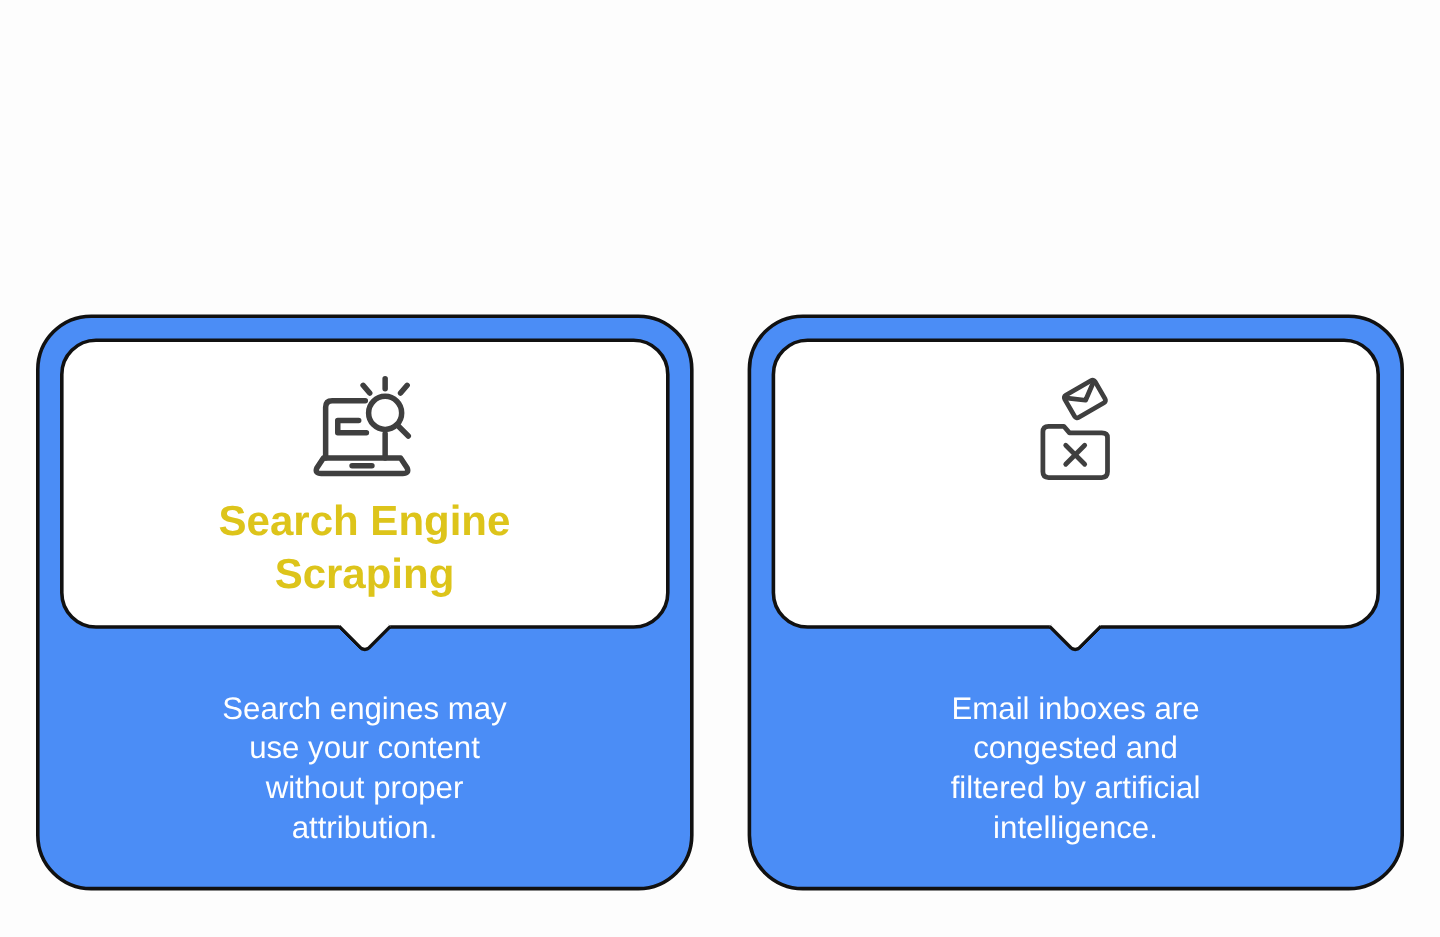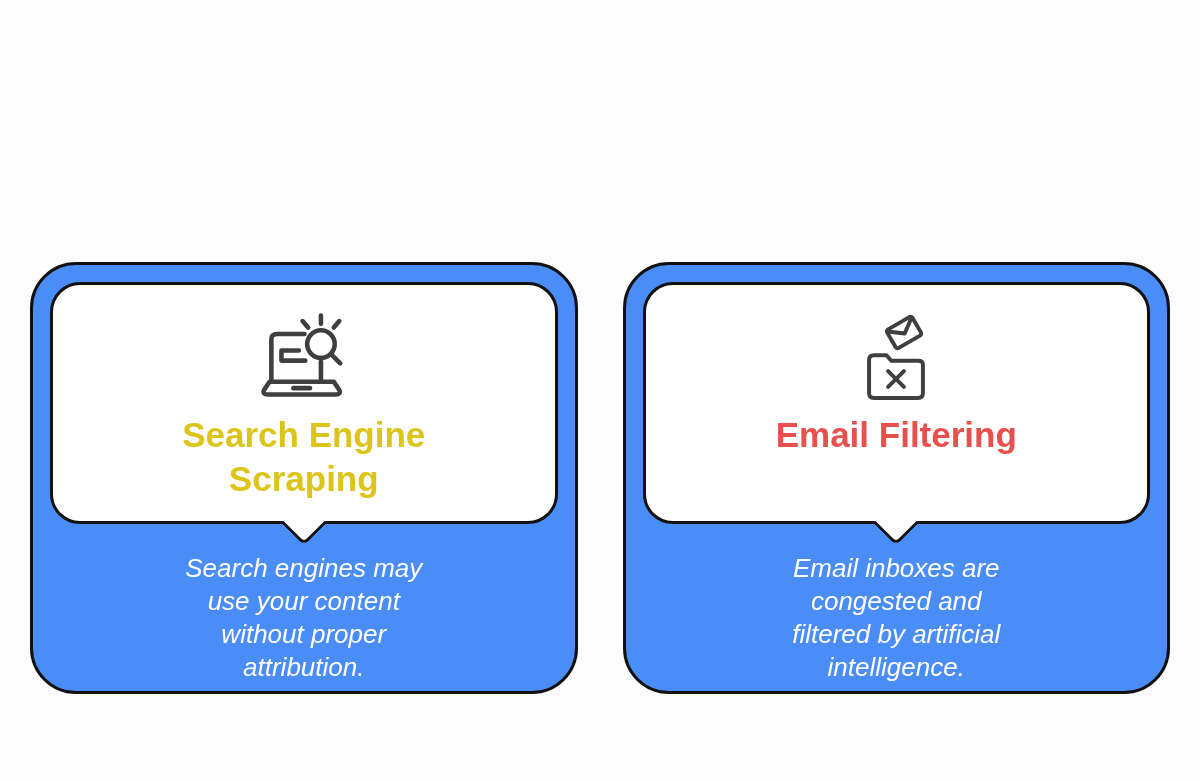"Search Engine" .card { height: 432px -> 480px }
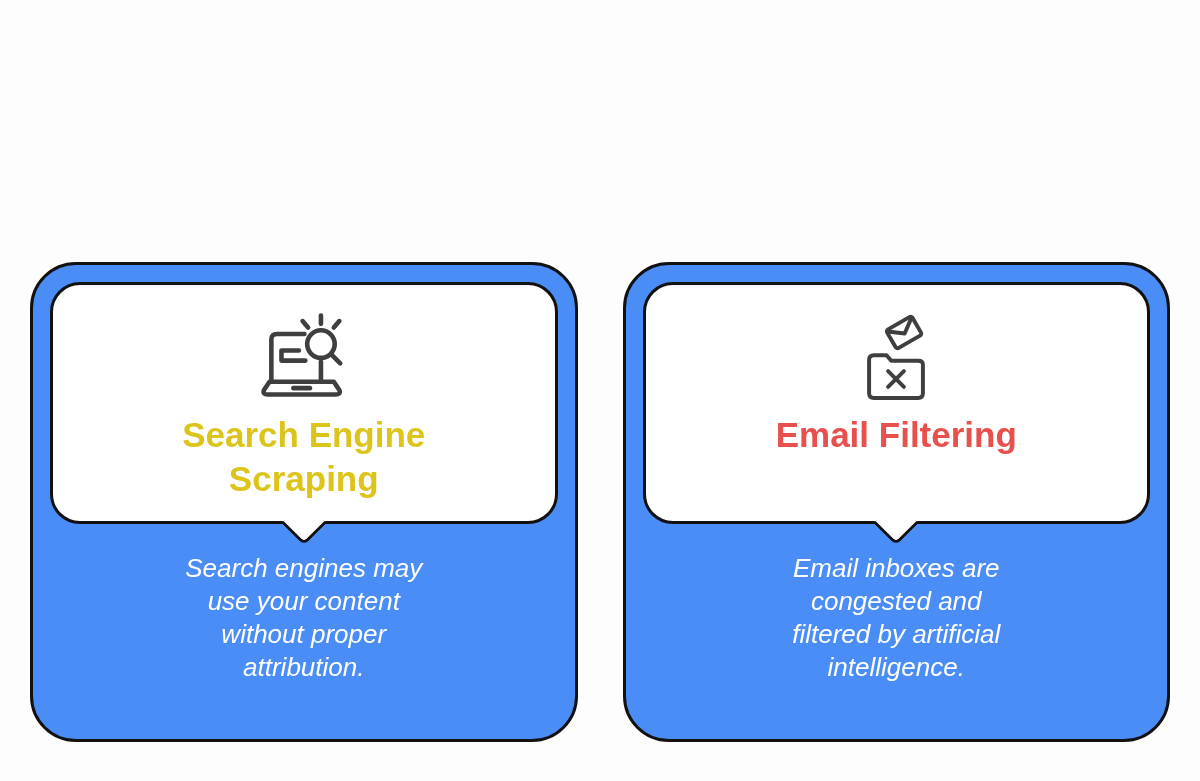"Email Filtering" h2.card-heading { html: <h2>Email Filtering</h2> -> none }
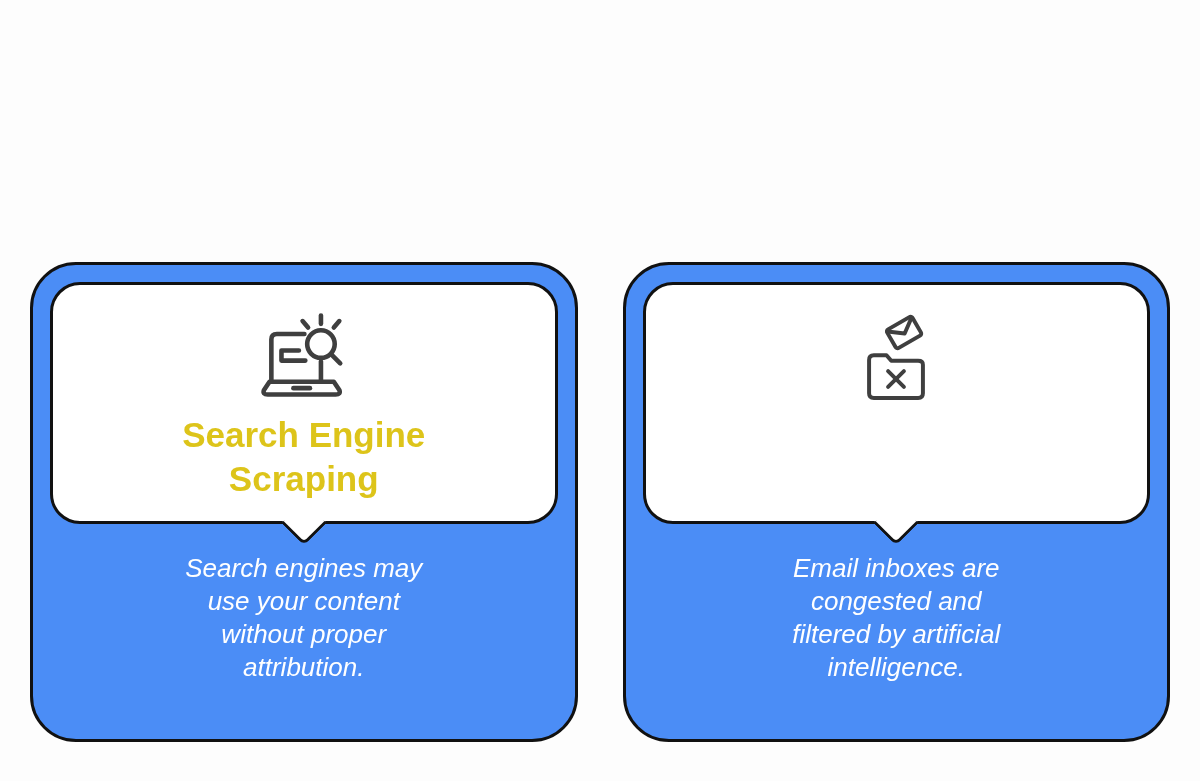"Search engines may" .card-desc { font-style: italic -> none; margin-top: 28px -> 50px }
